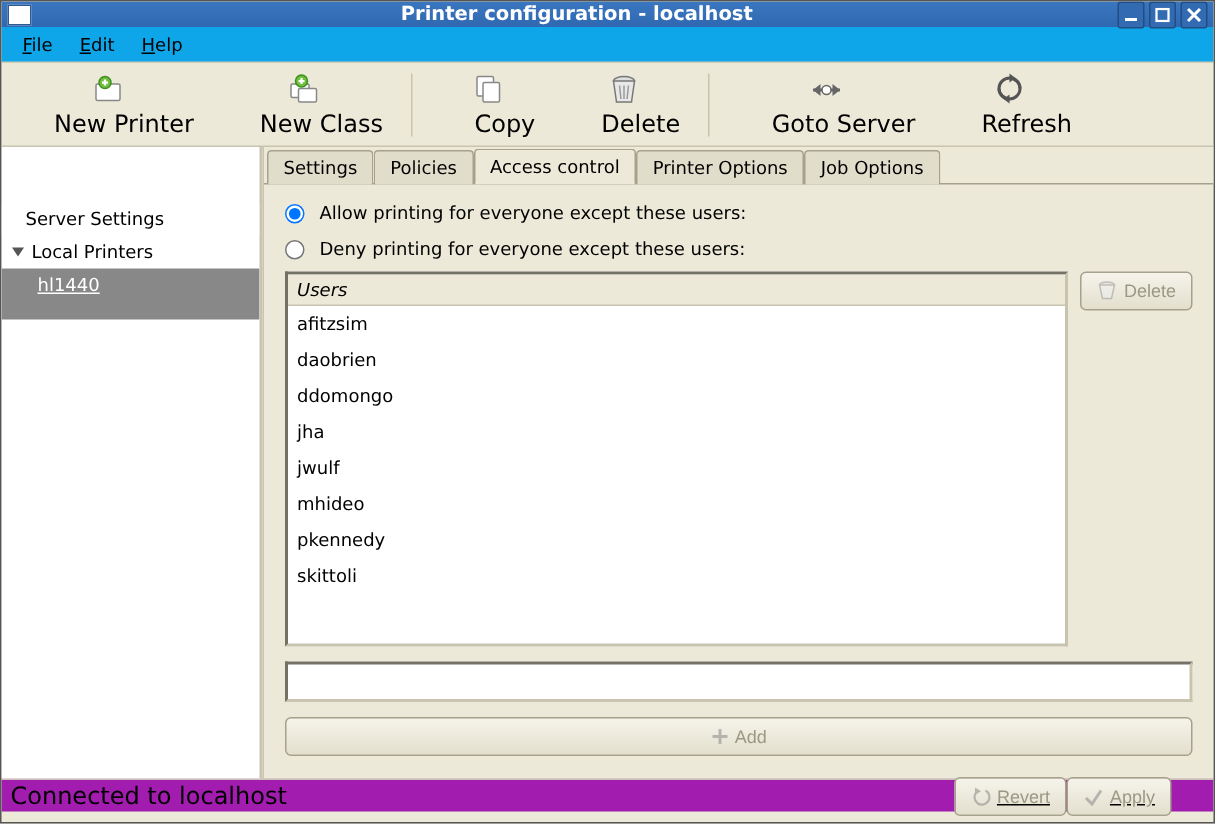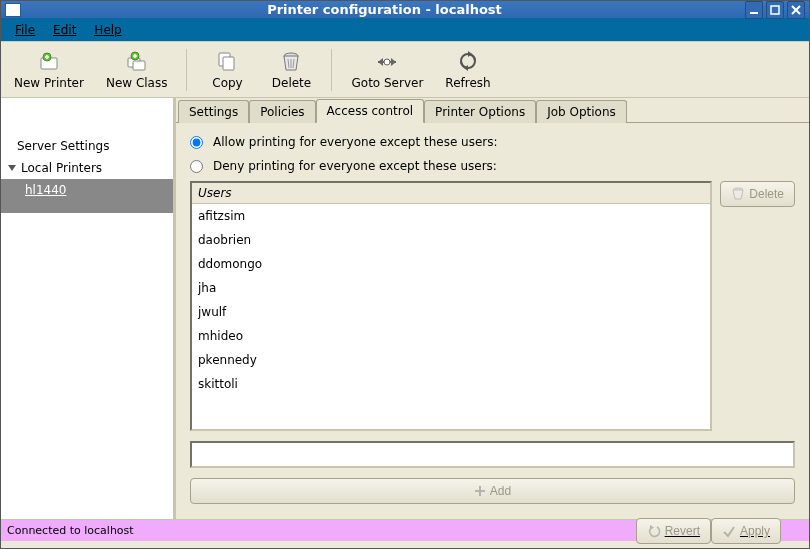"File" .menubar { background: #0369a1 -> #0ea5e9; text-decoration: underline -> none }
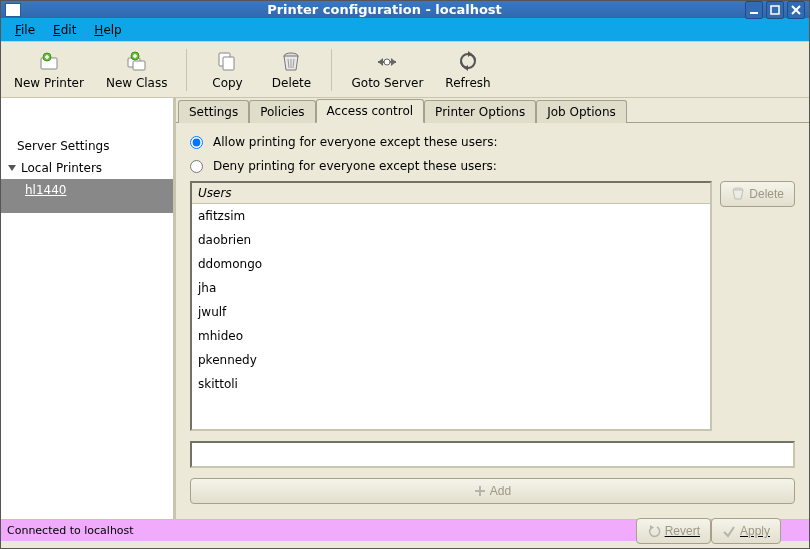"New Printer" .toolbar .lblrow { font-size: 12px -> 16px; margin-left: none -> 22px }
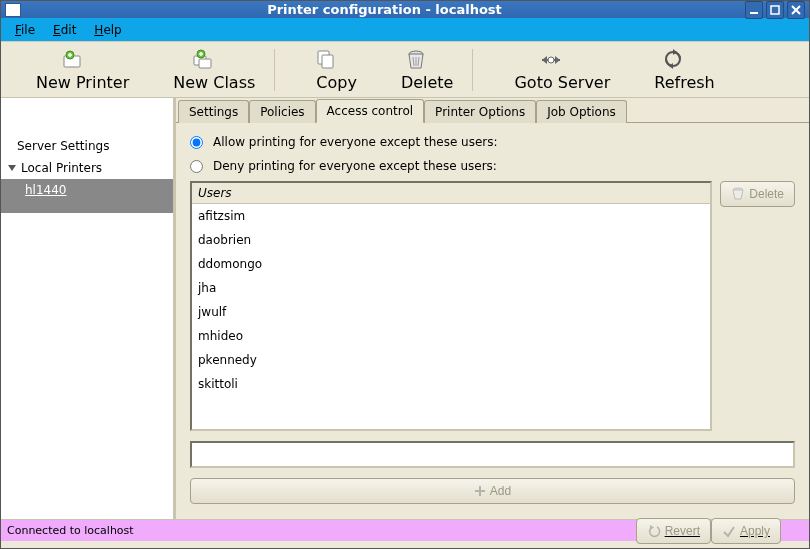"Connected to localhost" .statusbar { background: #f0abfc -> #a21caf; font-size: 11px -> 16px }
